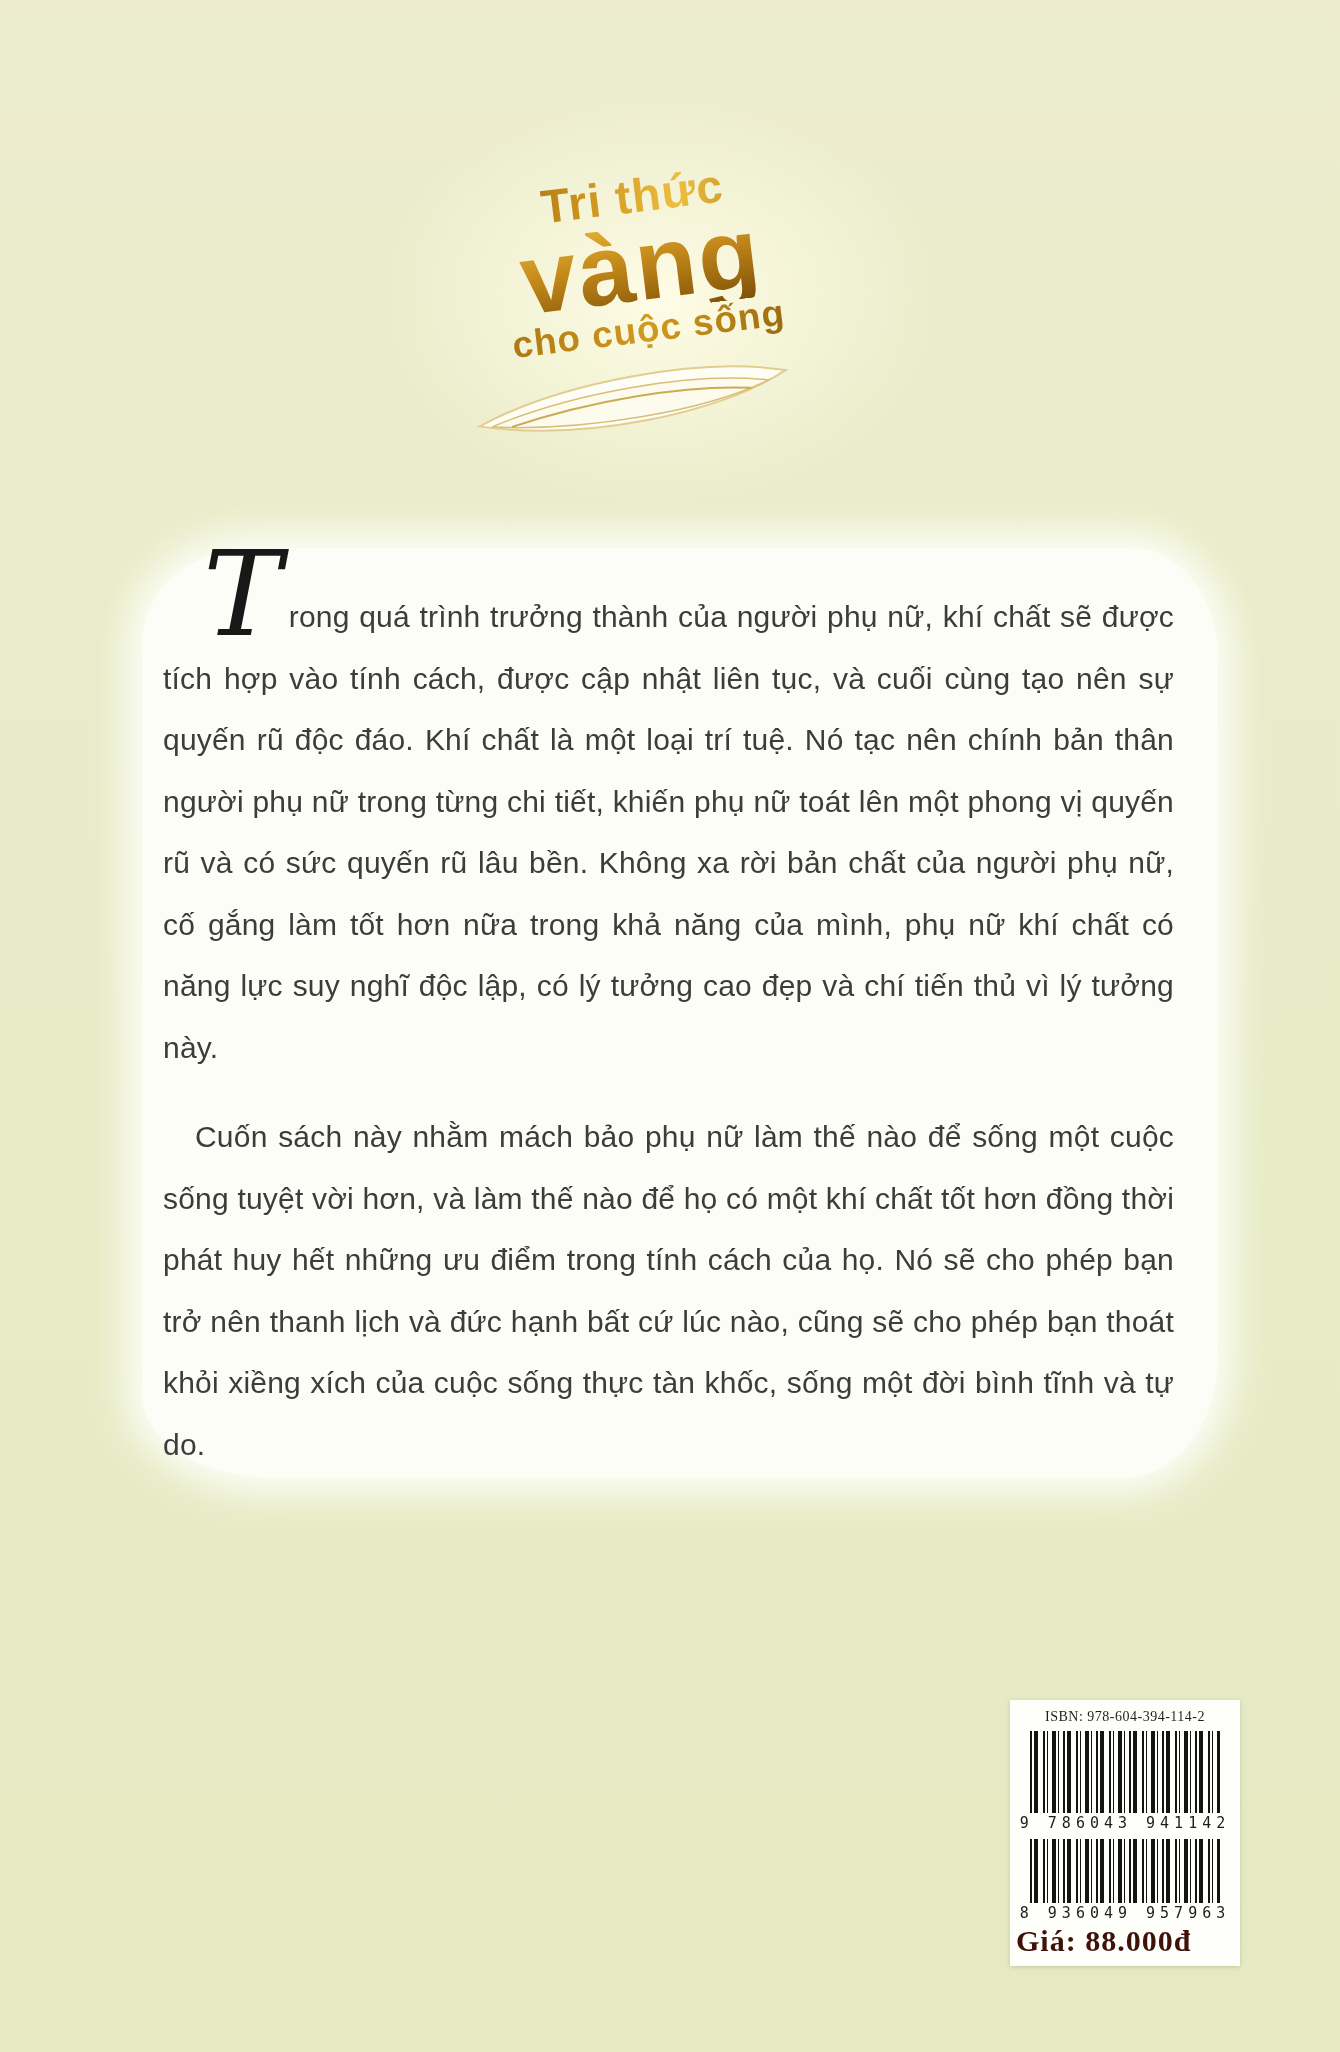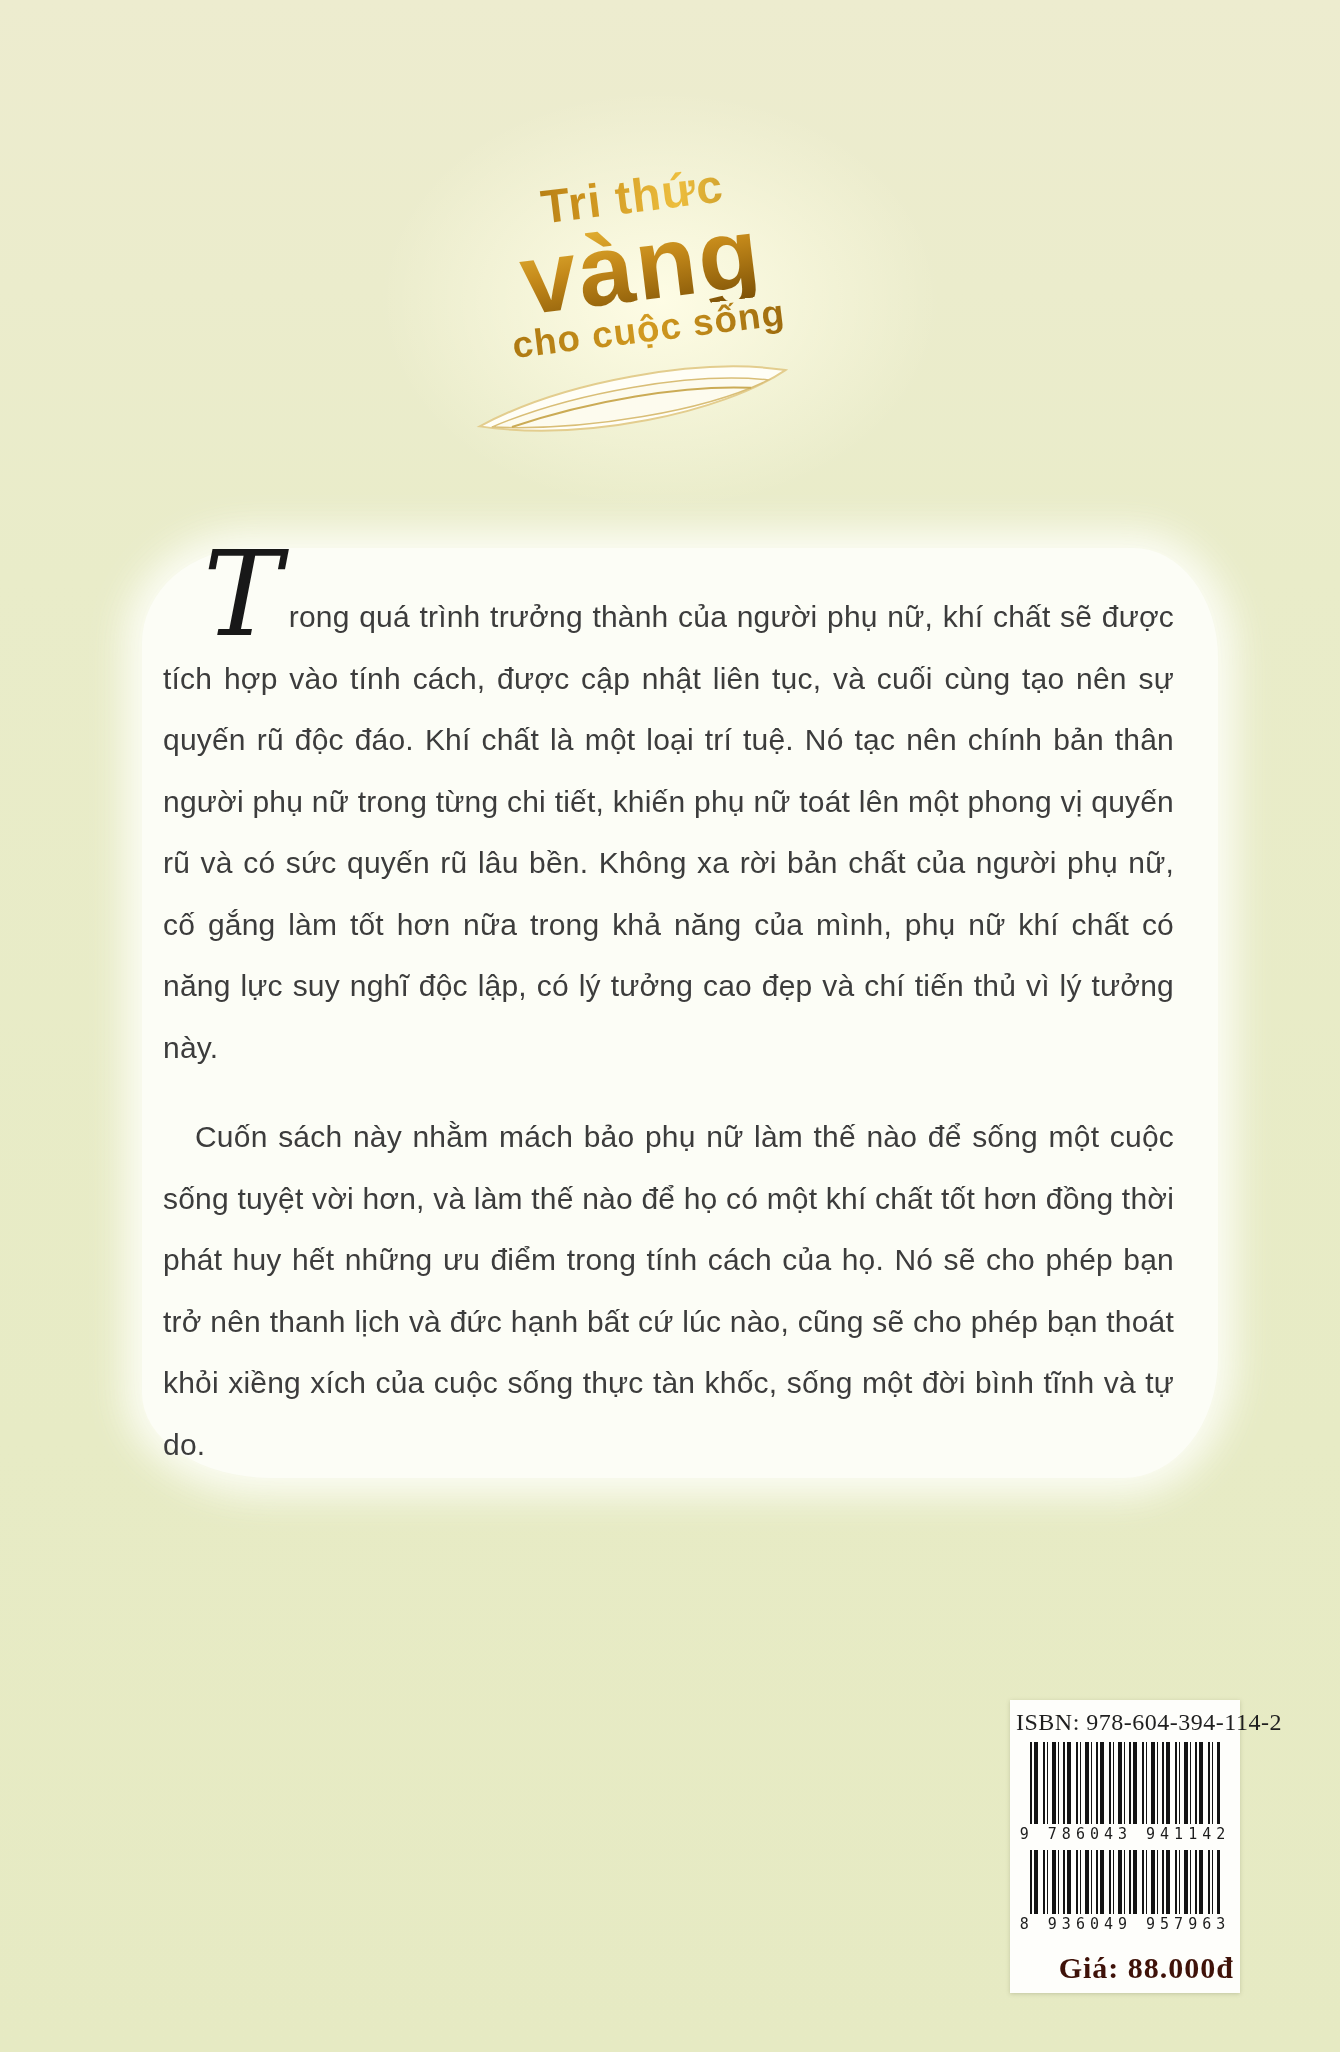"ISBN: 978-604-394-114-2" .isbn { font-size: 24px -> 14px }
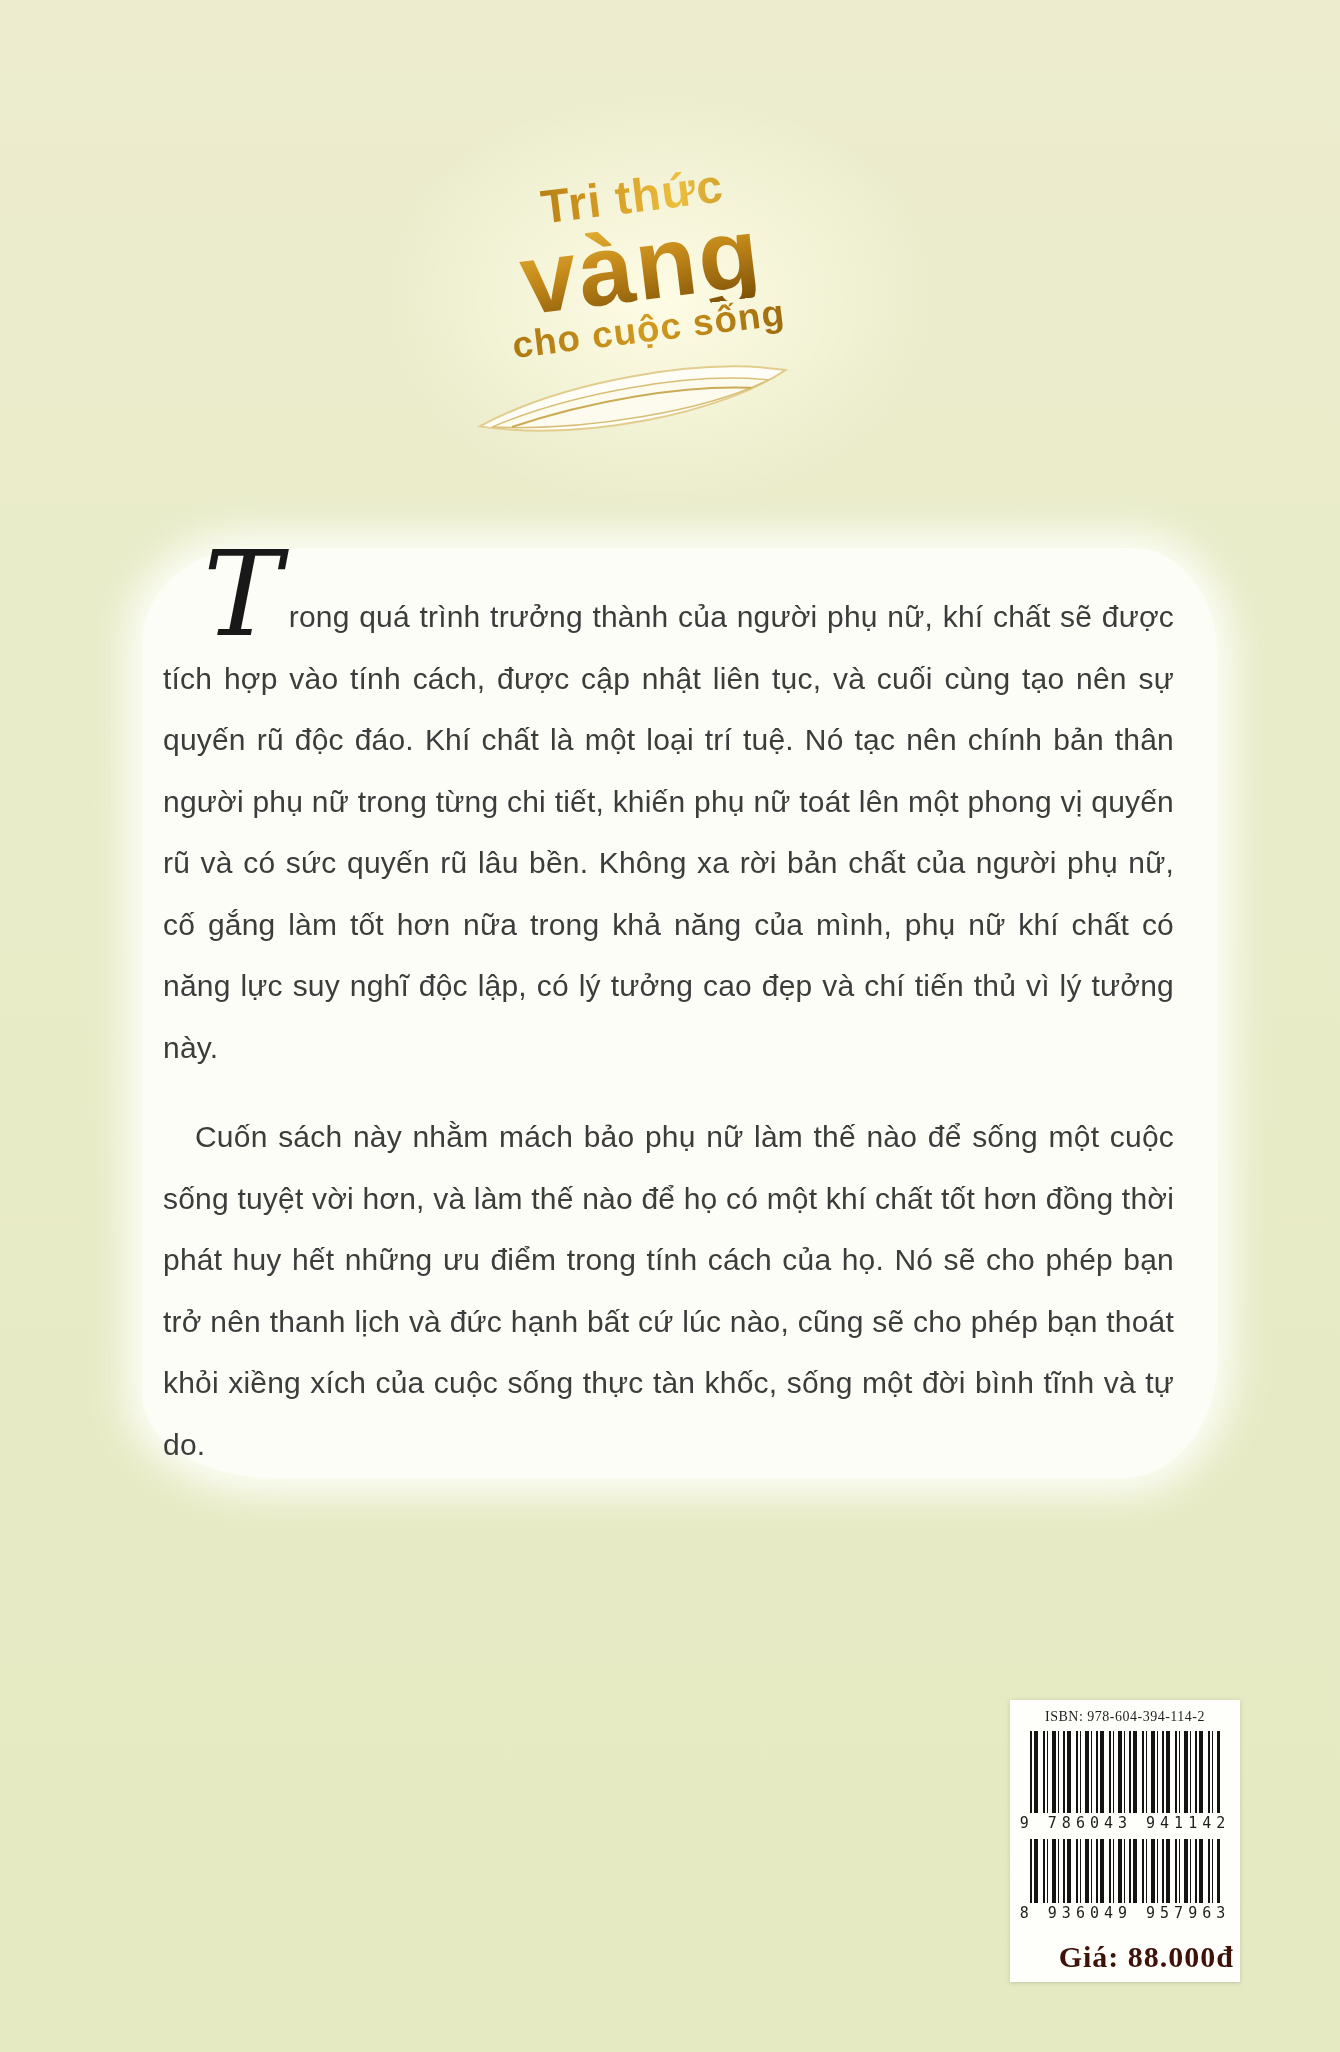"Giá: 88.000đ" .price { margin-top: 18px -> 2px; text-align: right -> left }
